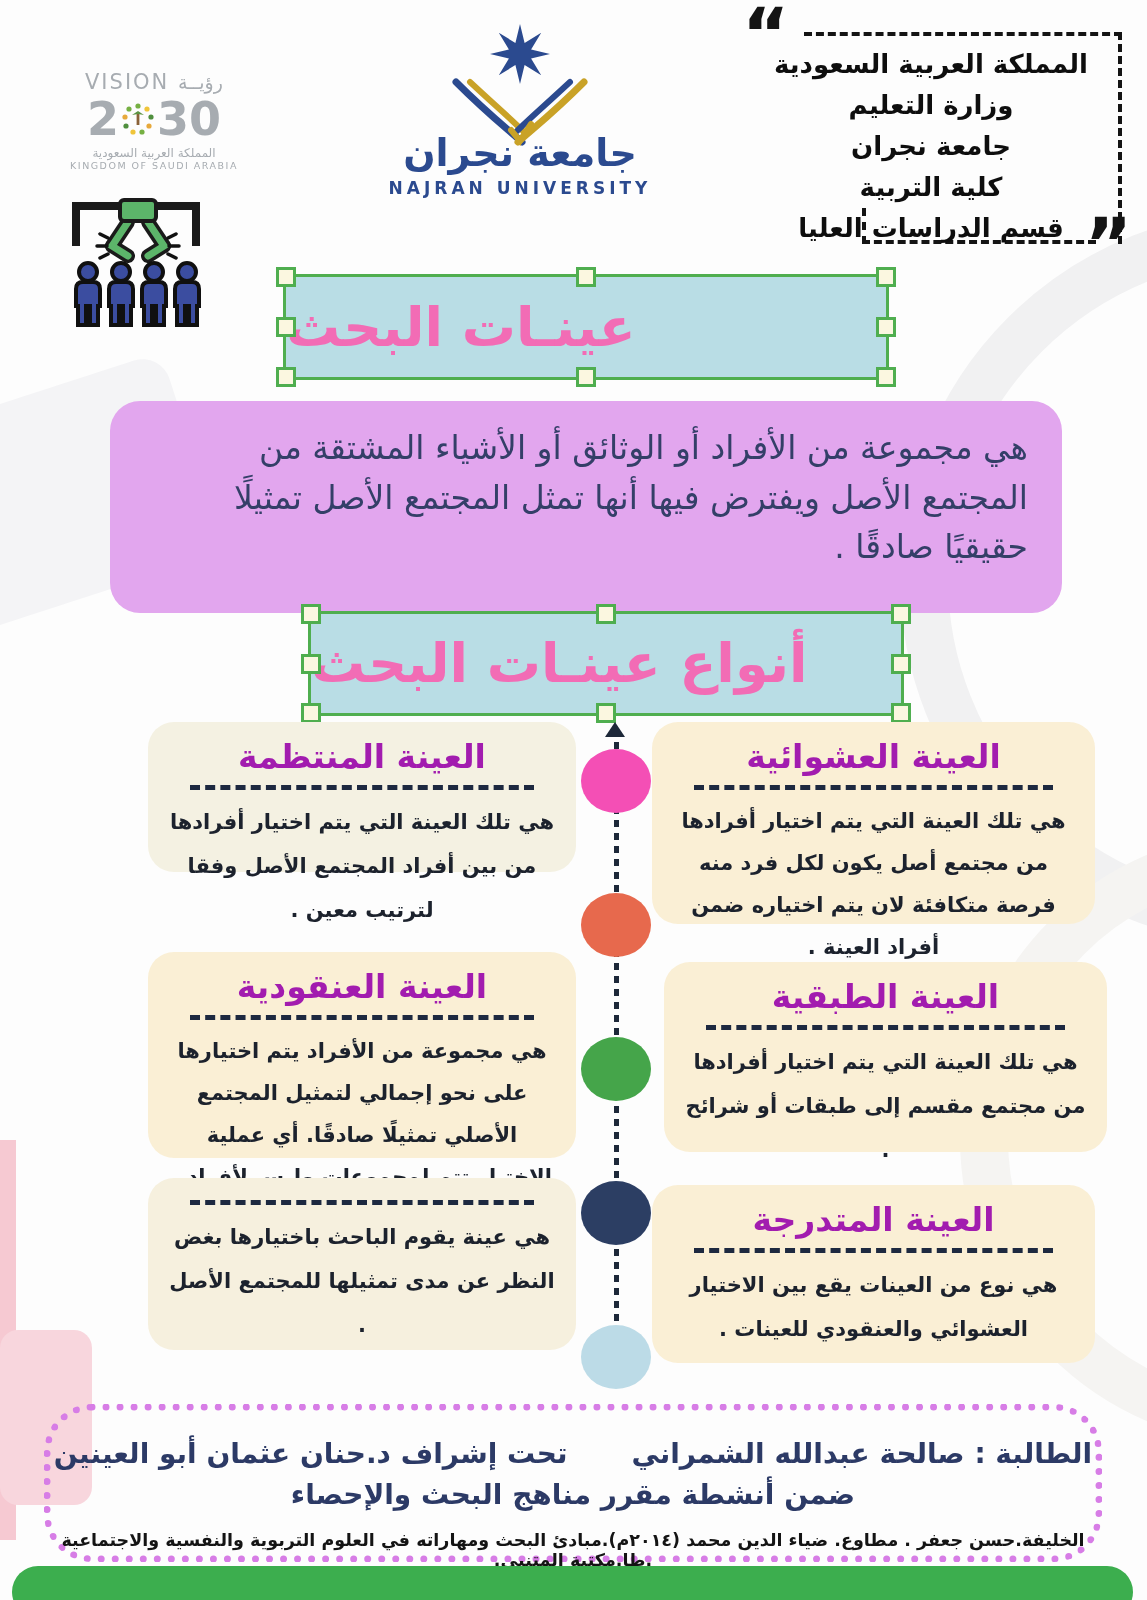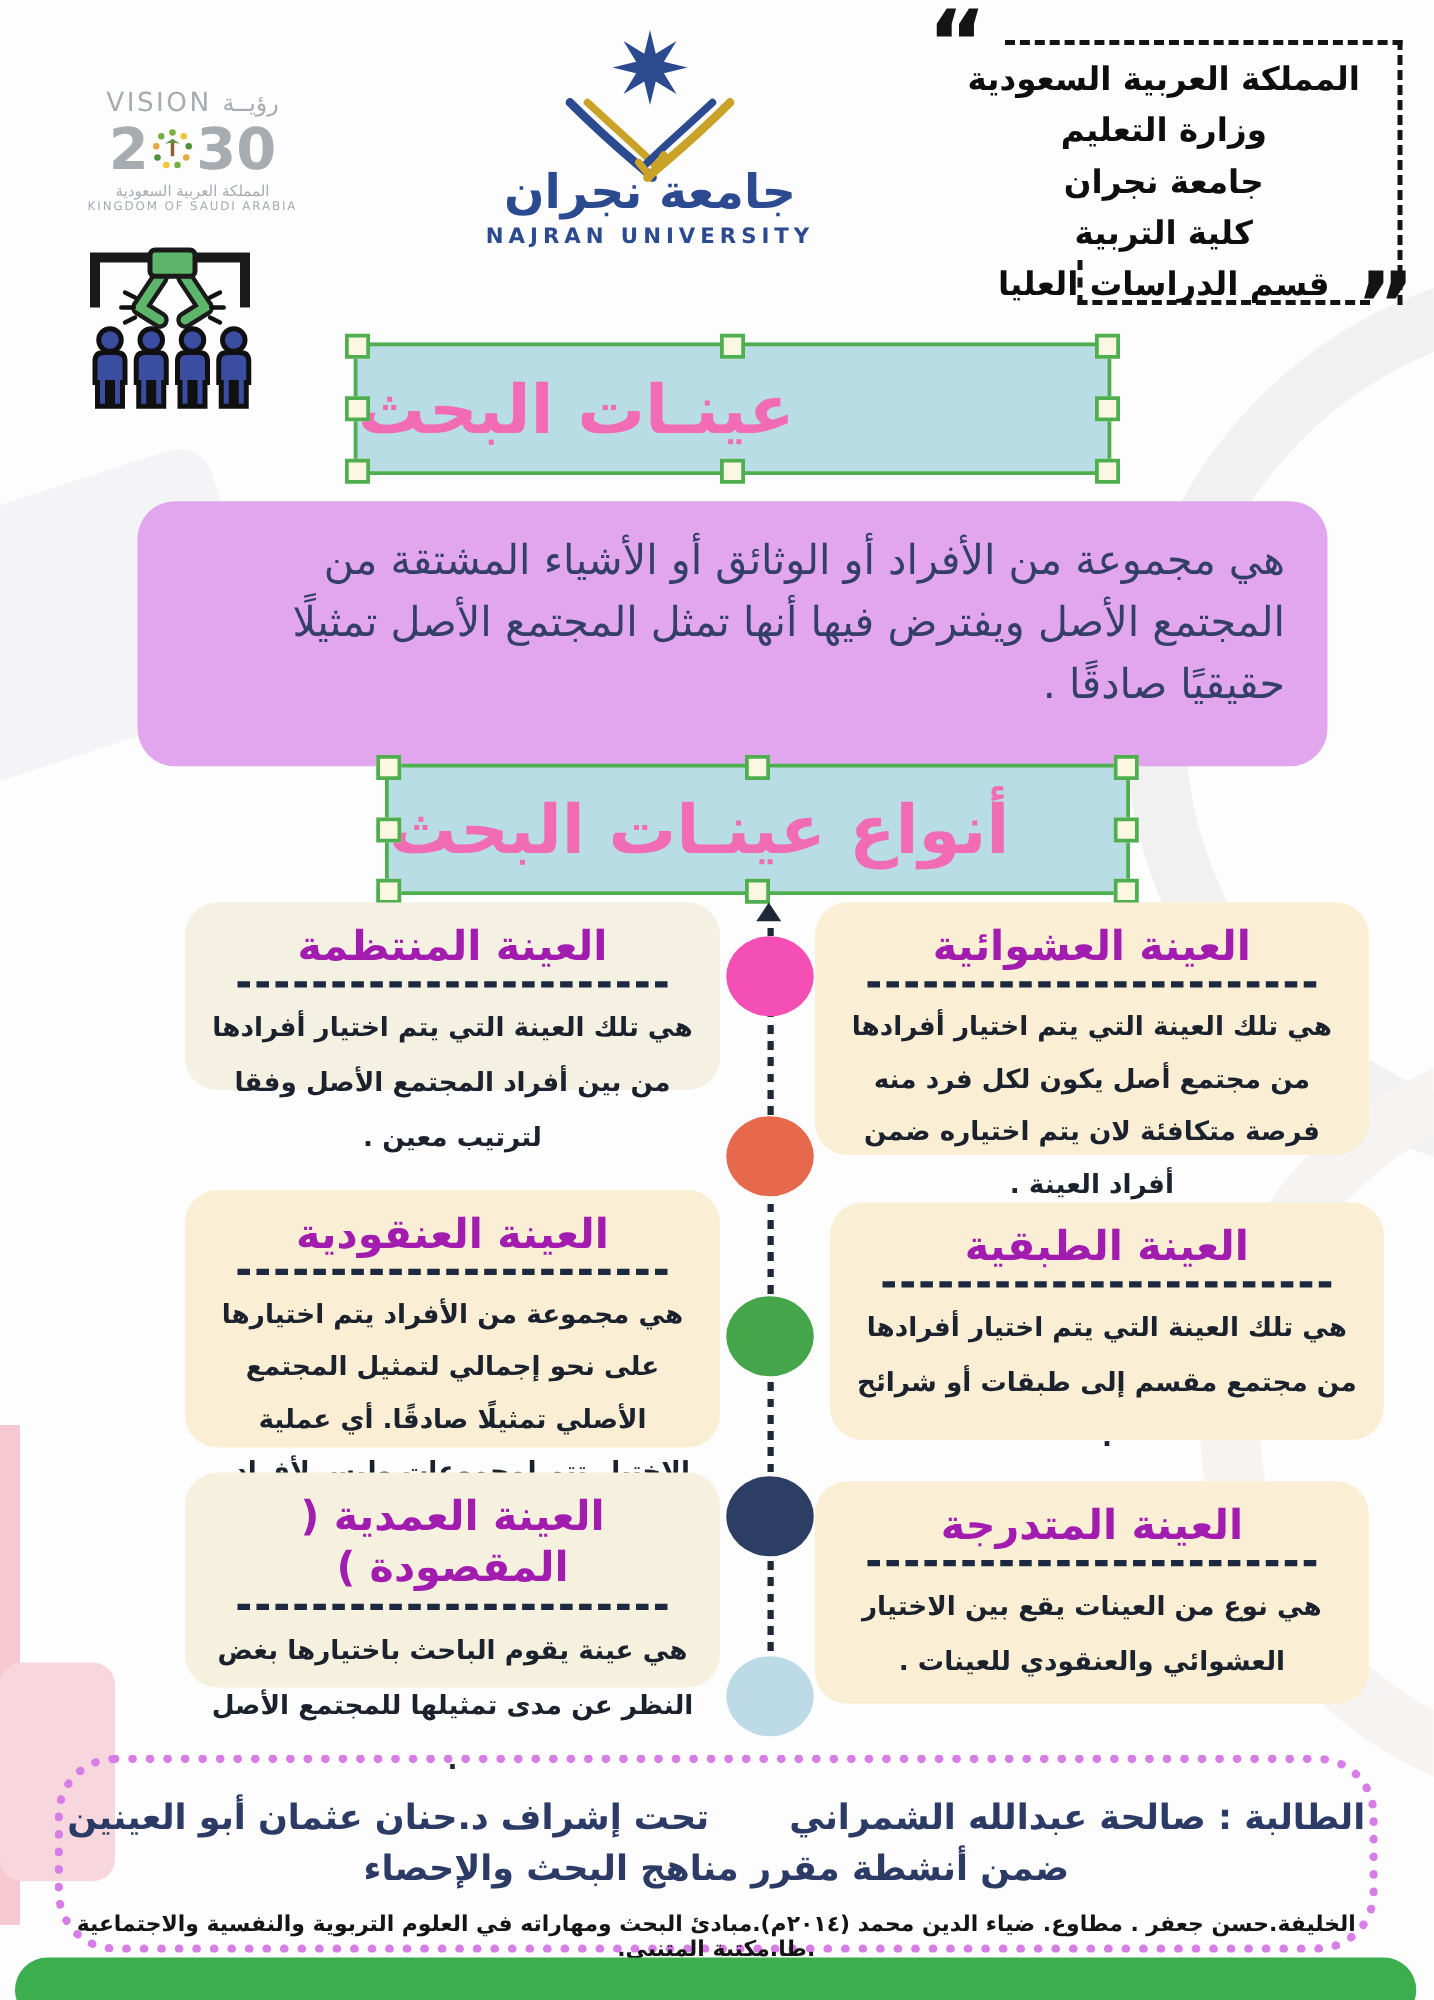"العينة العمدية ( المقصودة )" div.card-title { html: <div>العينة العمدية ( المقصودة )</div> -> none }
